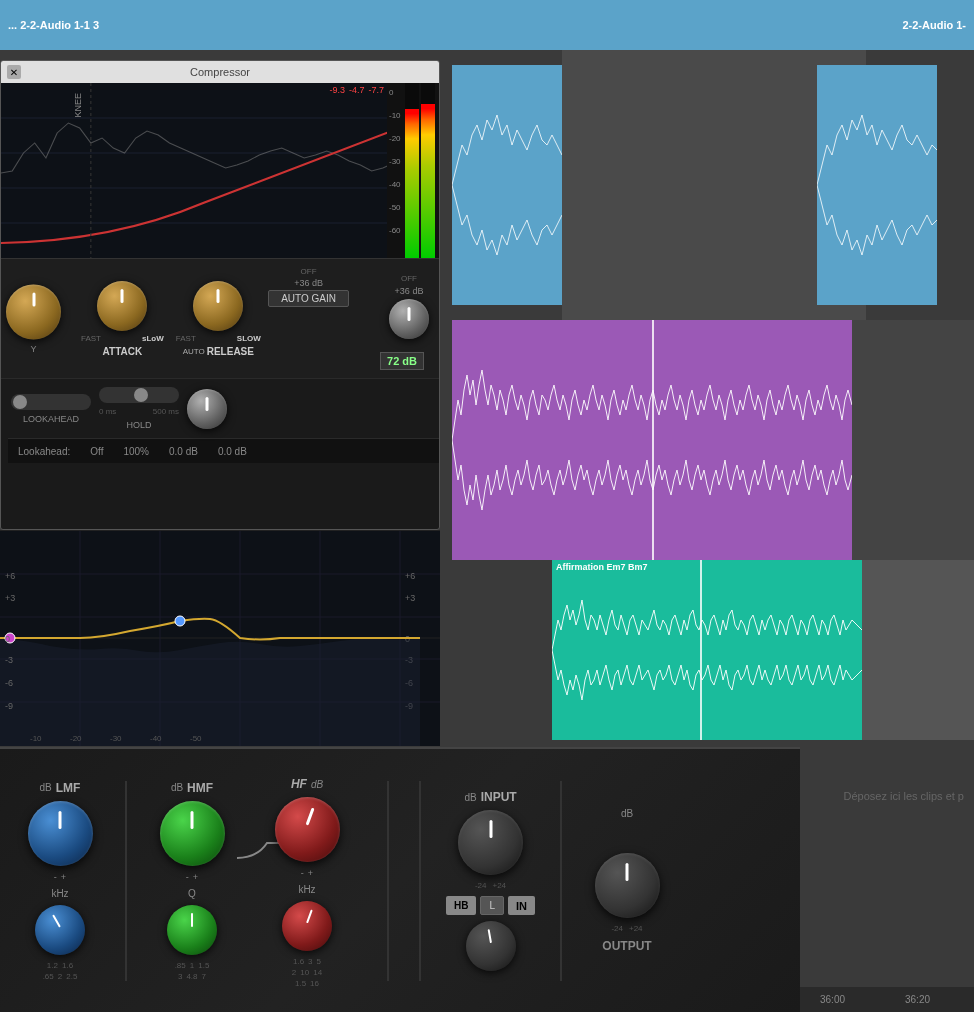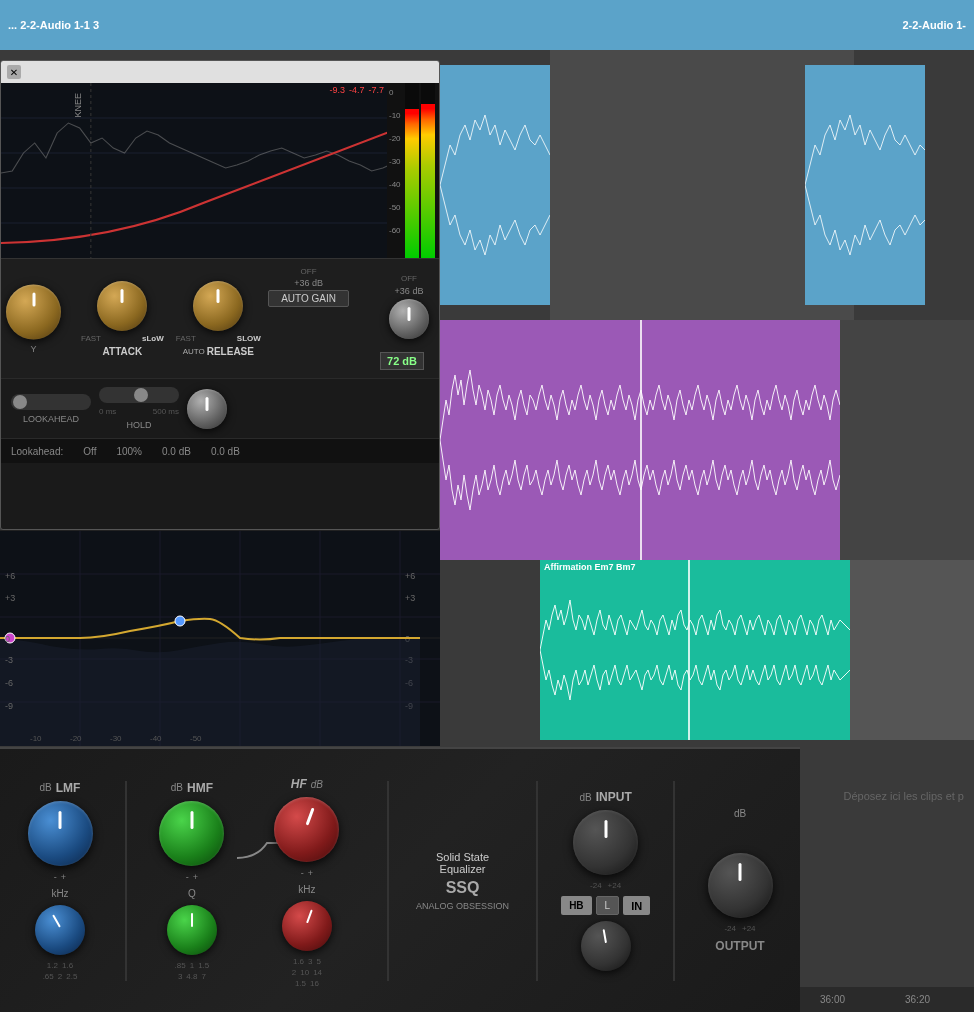"Compressor" div { html: none -> <div>Compressor</div> }
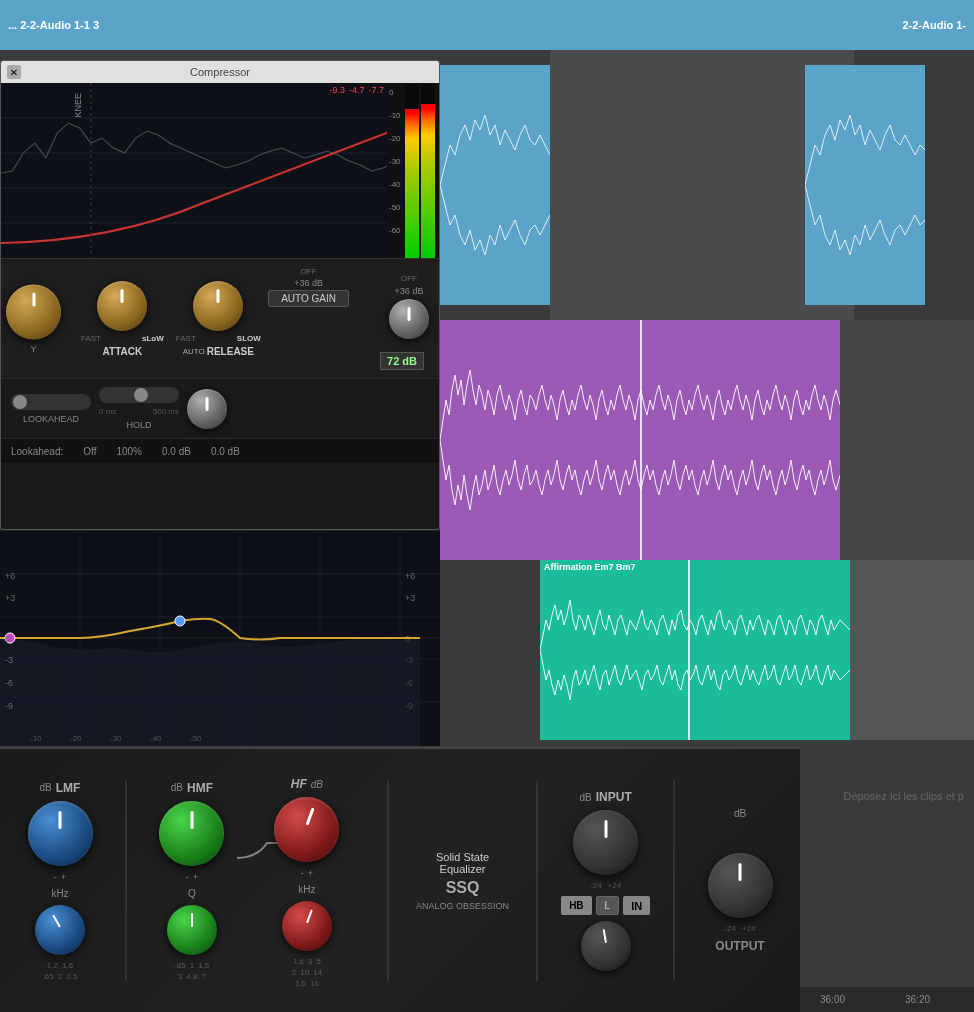"Lookahead:" .comp-status { margin-left: none -> 7px }
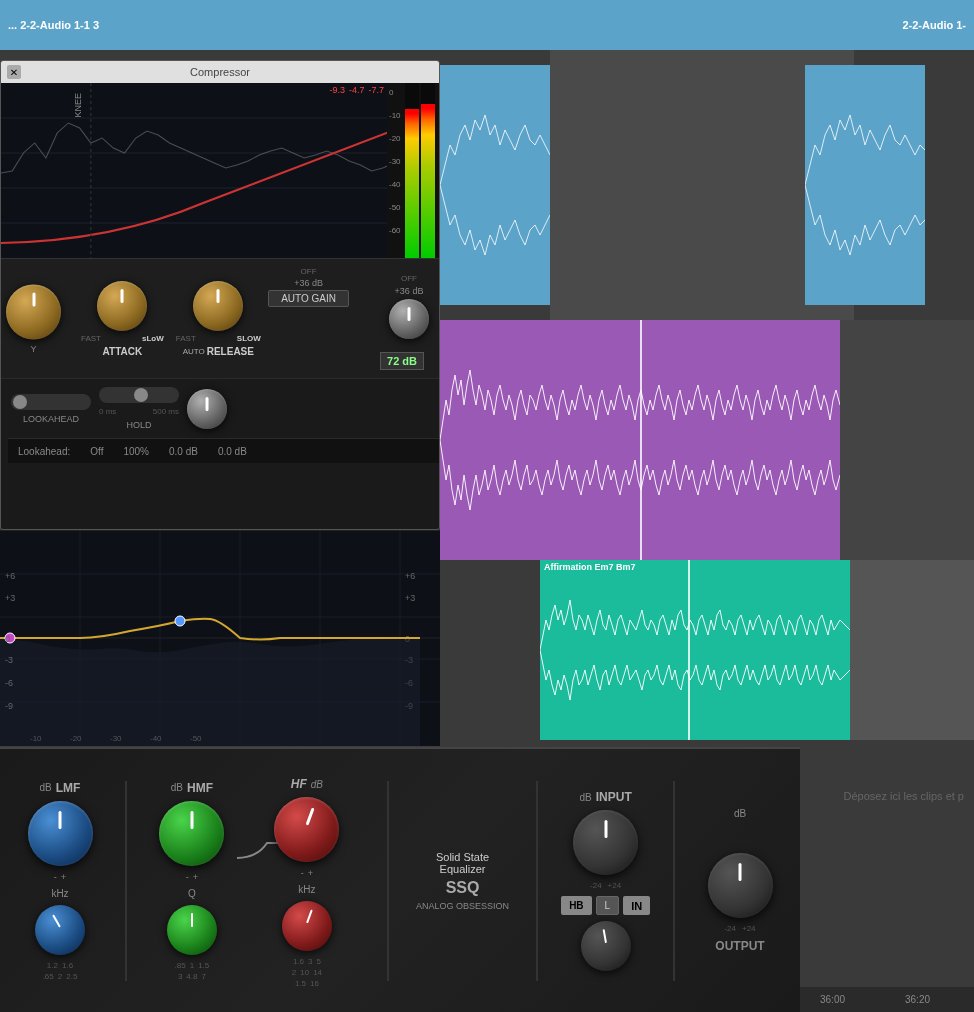"Affirmation Em7 Bm7" .daw-tracks { left: 440px -> 452px }
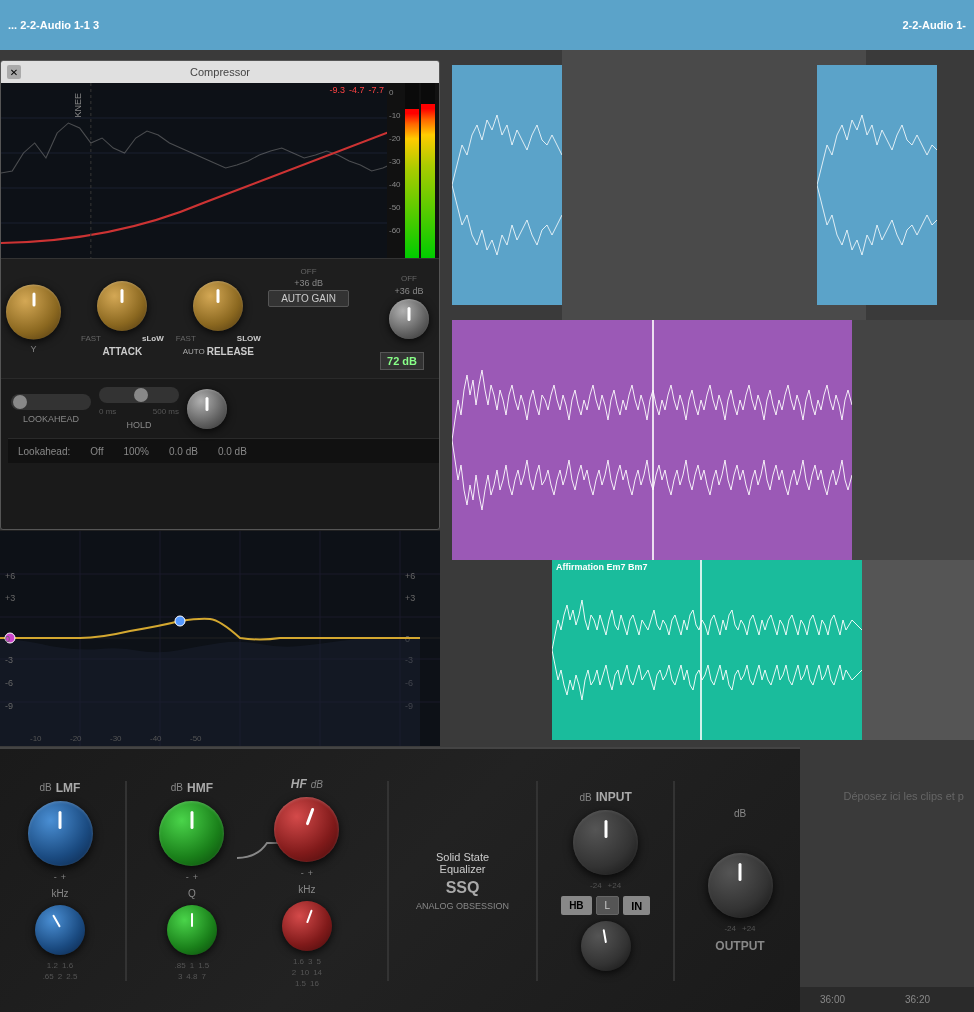"Solid State Equalizer" div.ssq-branding { html: <div> <span>Solid State Equalizer</span> <span>SSQ</span> <span>ANALOG OBSESSION</span> </div> -> none }
